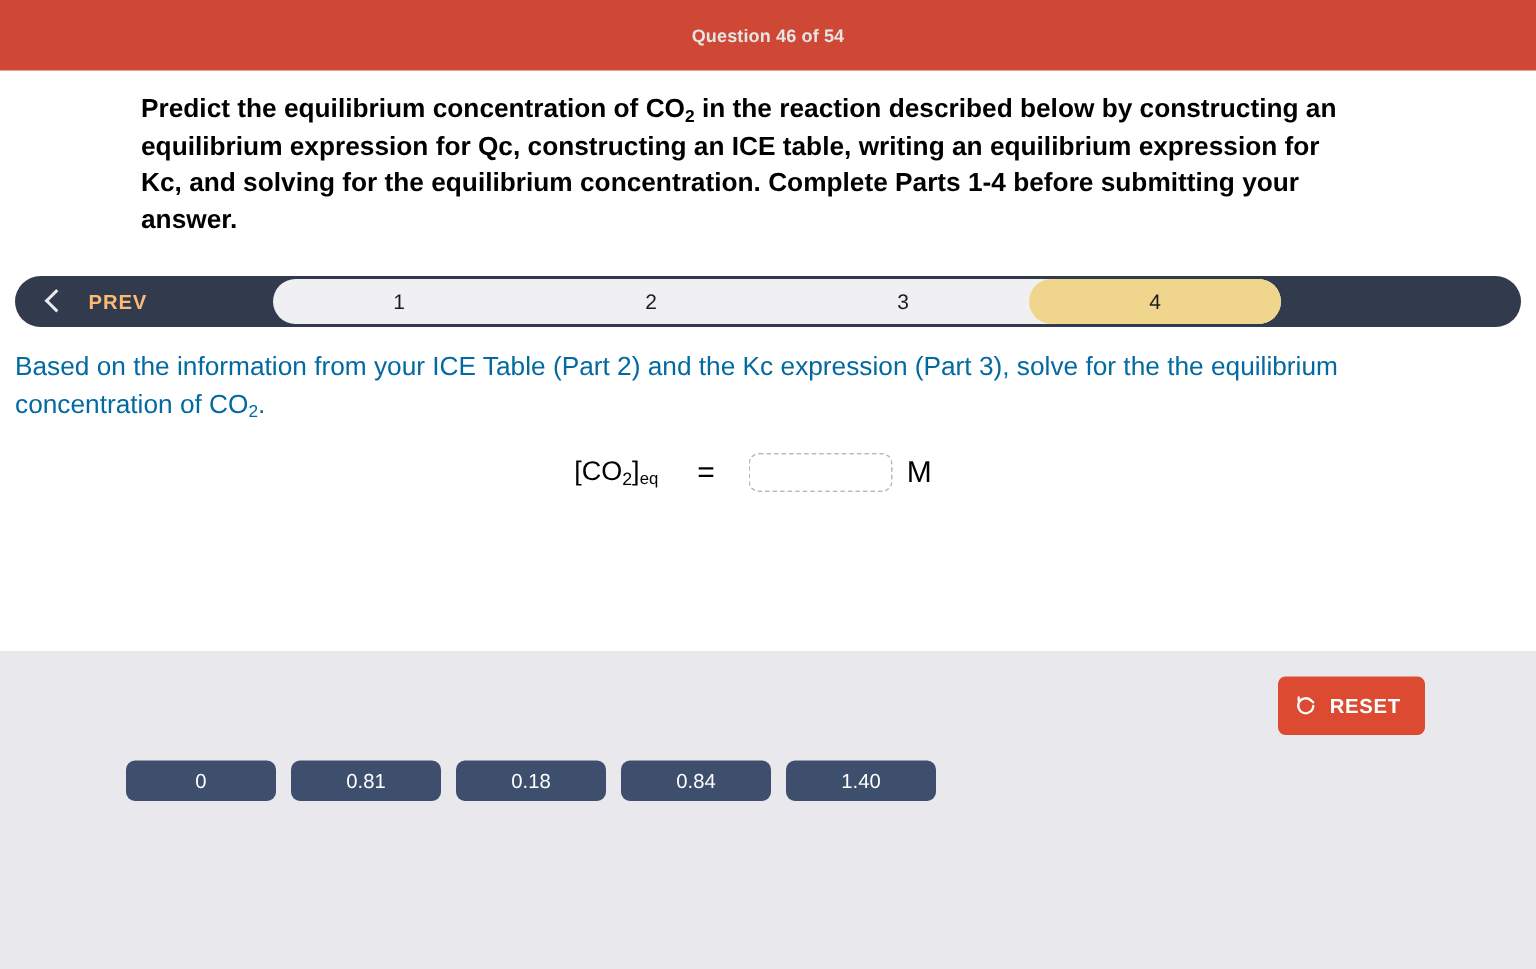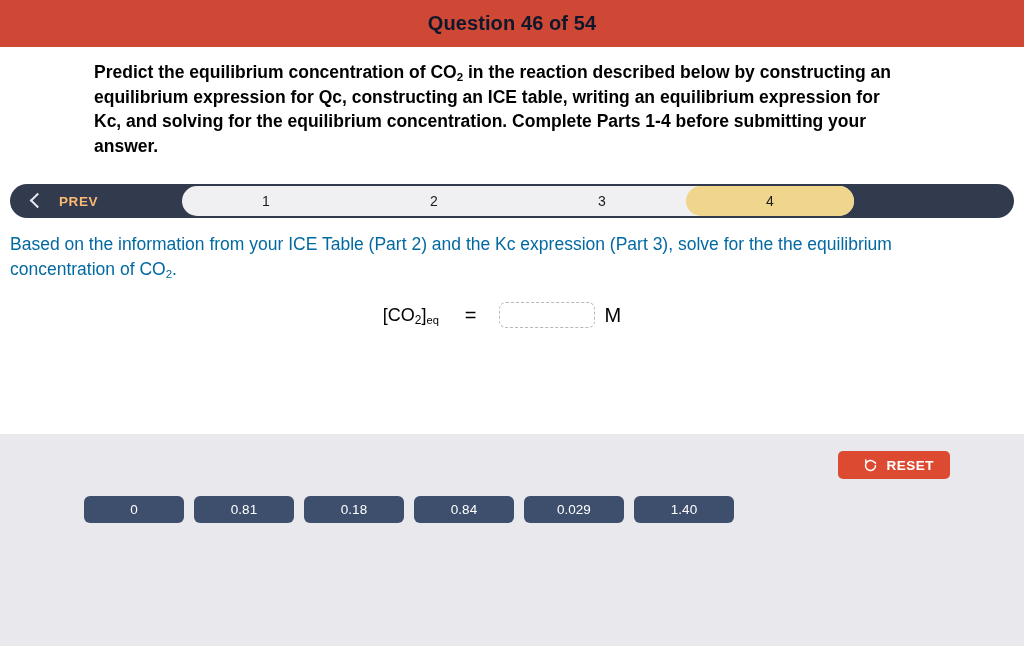"Question 46 of 54" .header-title { color: #0f172a -> #e5e5e5; font-size: 20px -> 12px }
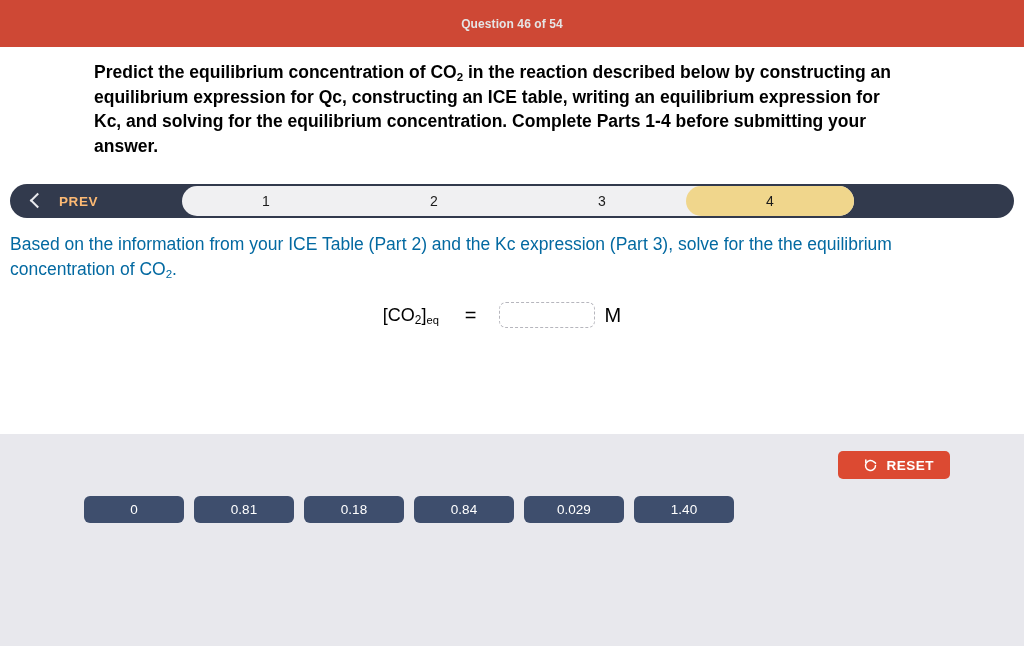"RESET" .reset-btn { height: 28px -> 39px; padding: 0 16px 0 25px -> 0 16px 0 11px }
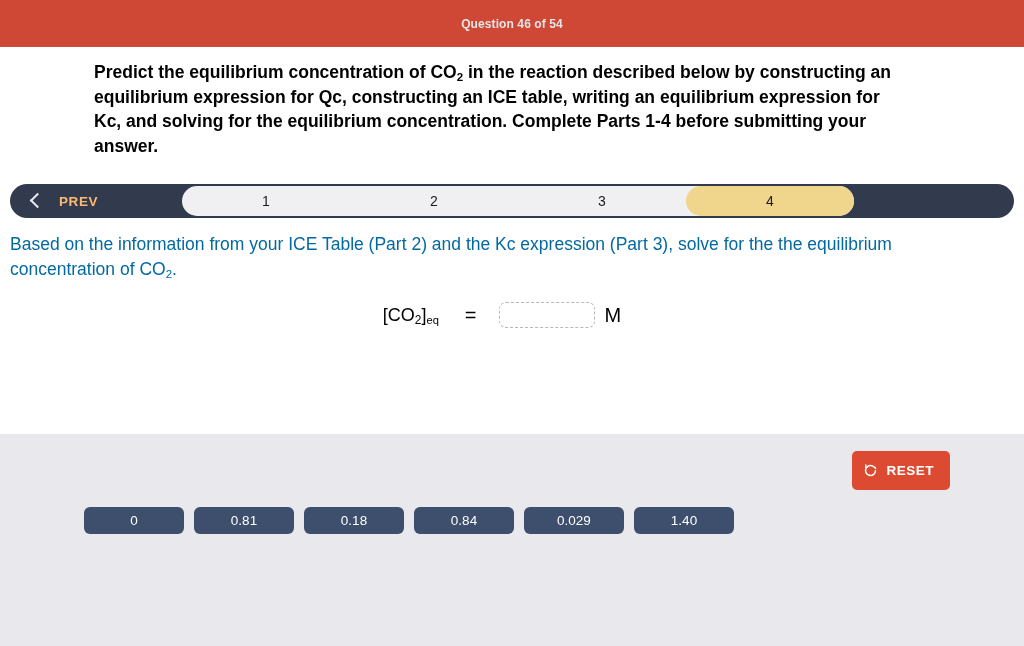"0.029" div.chip { html: <div> <span>0.029</span> </div> -> none }
